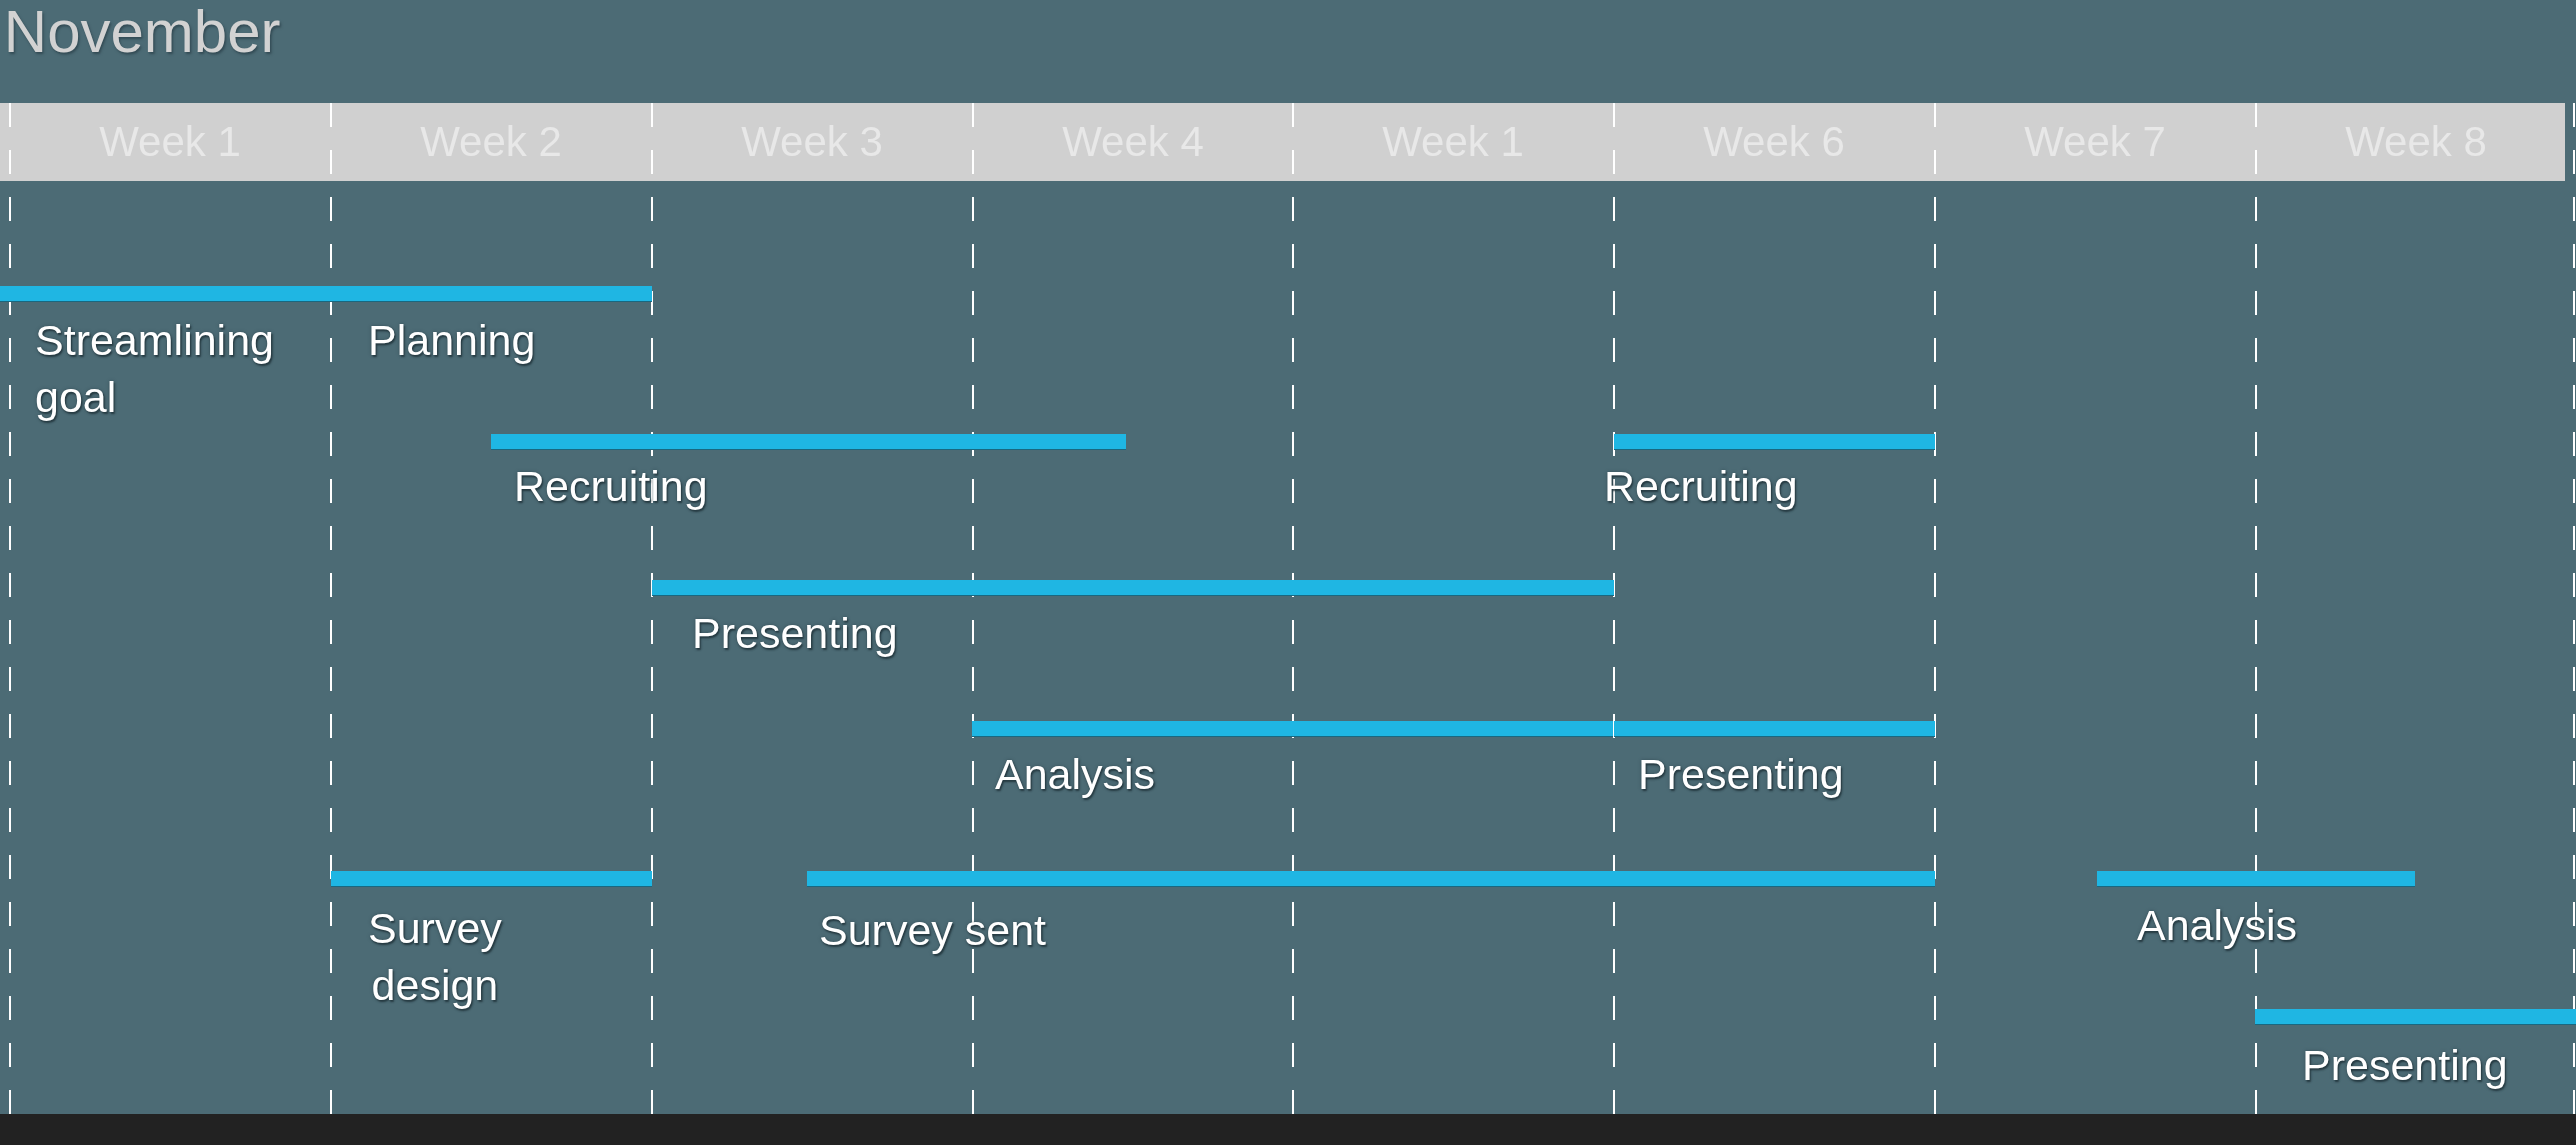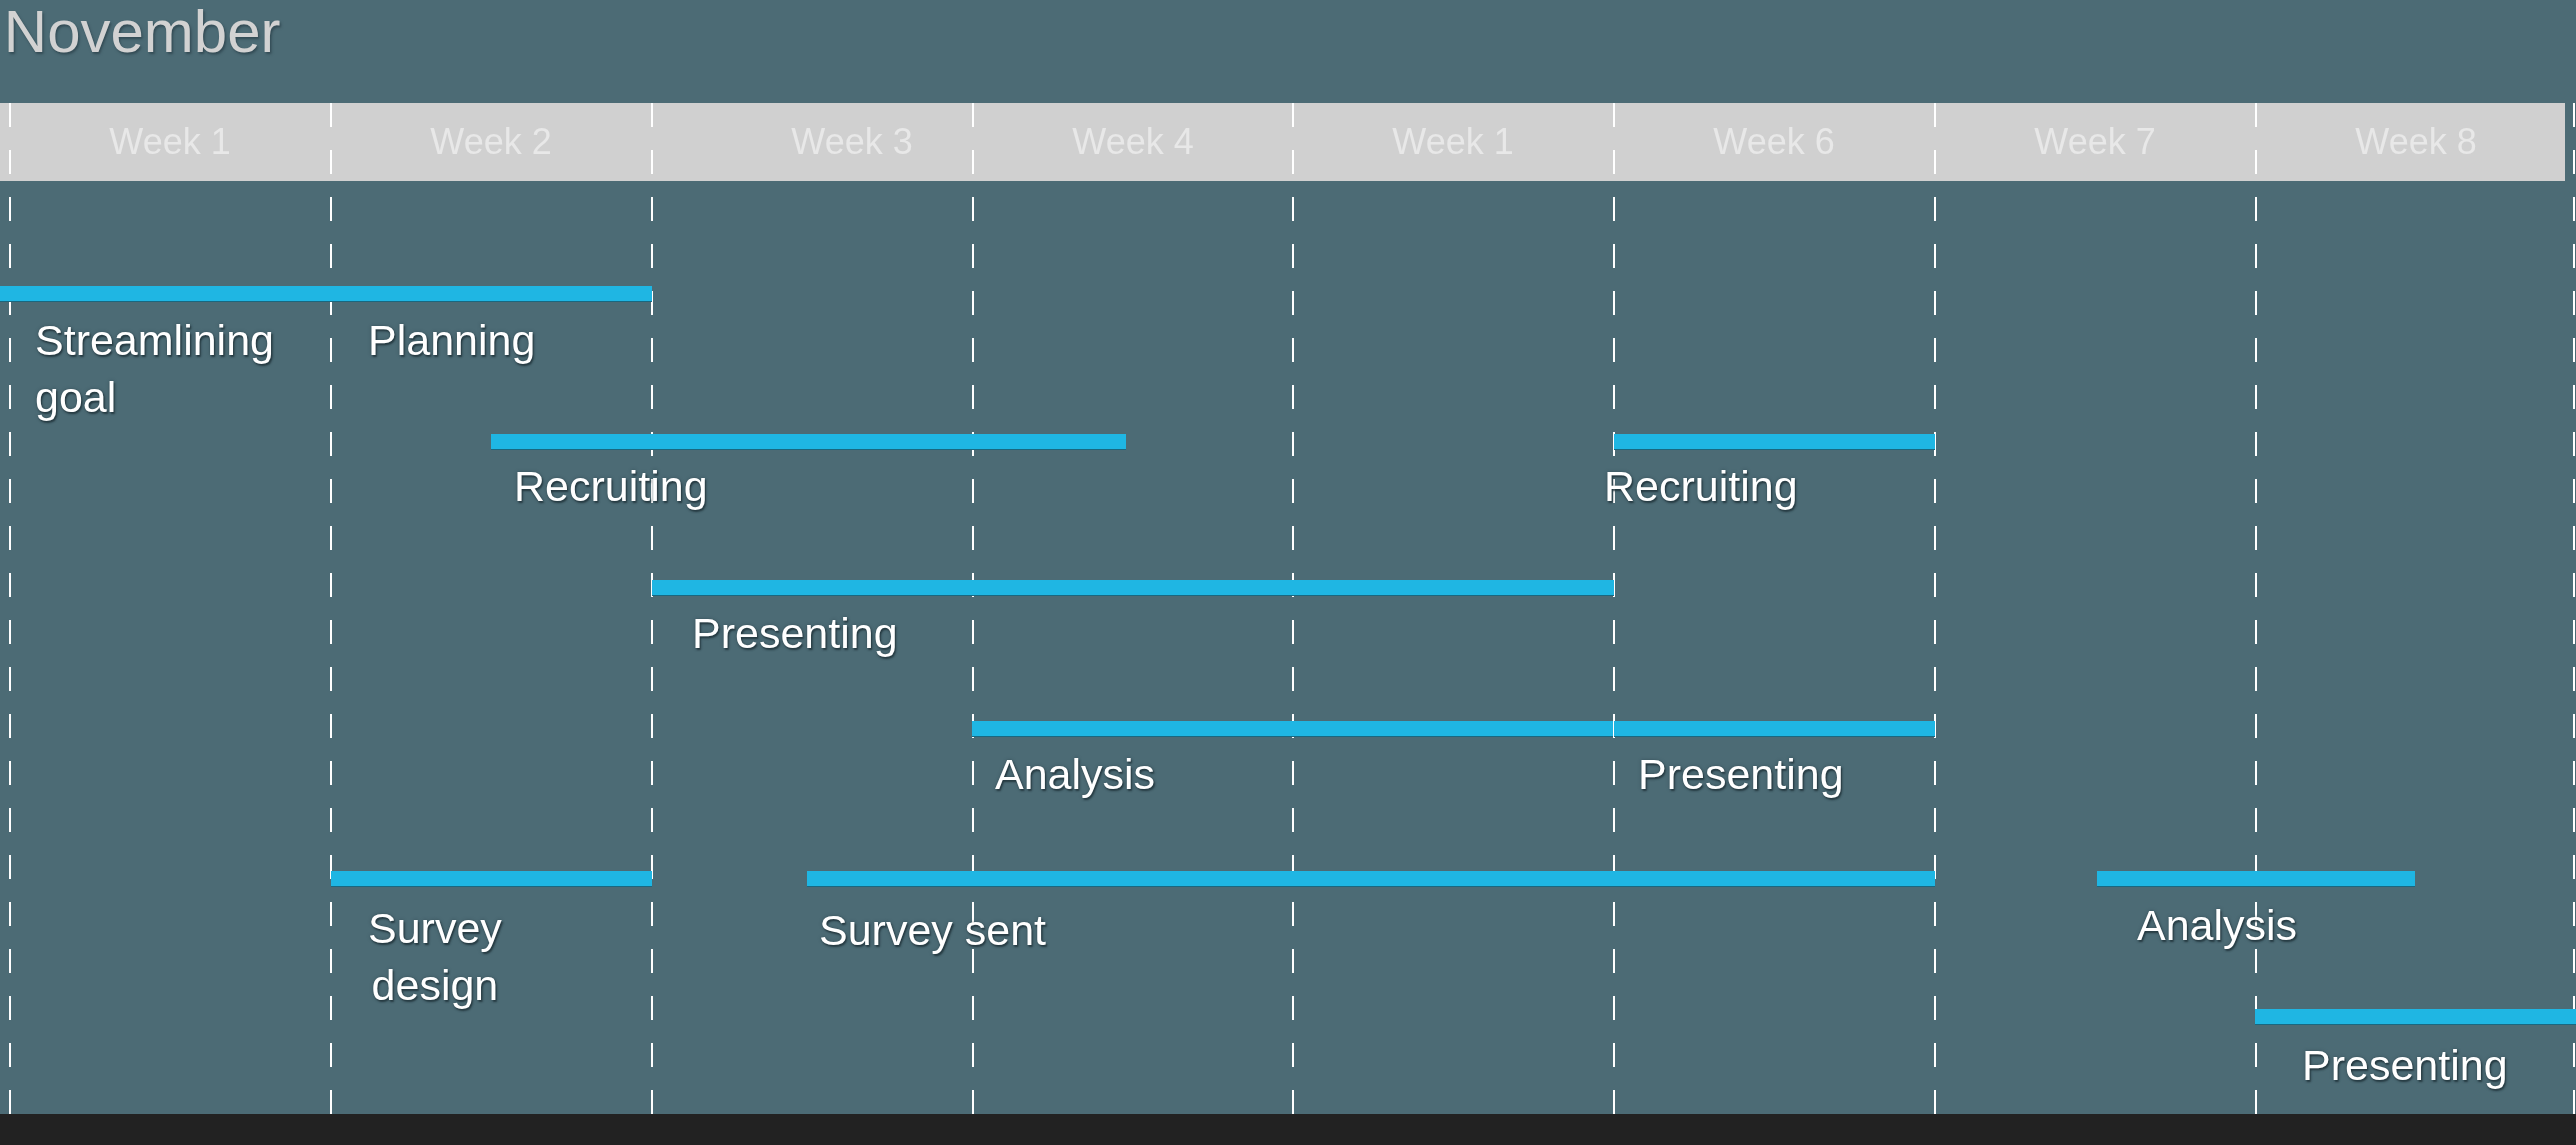"Week 1" .week-label { font-size: 36px -> 42px }
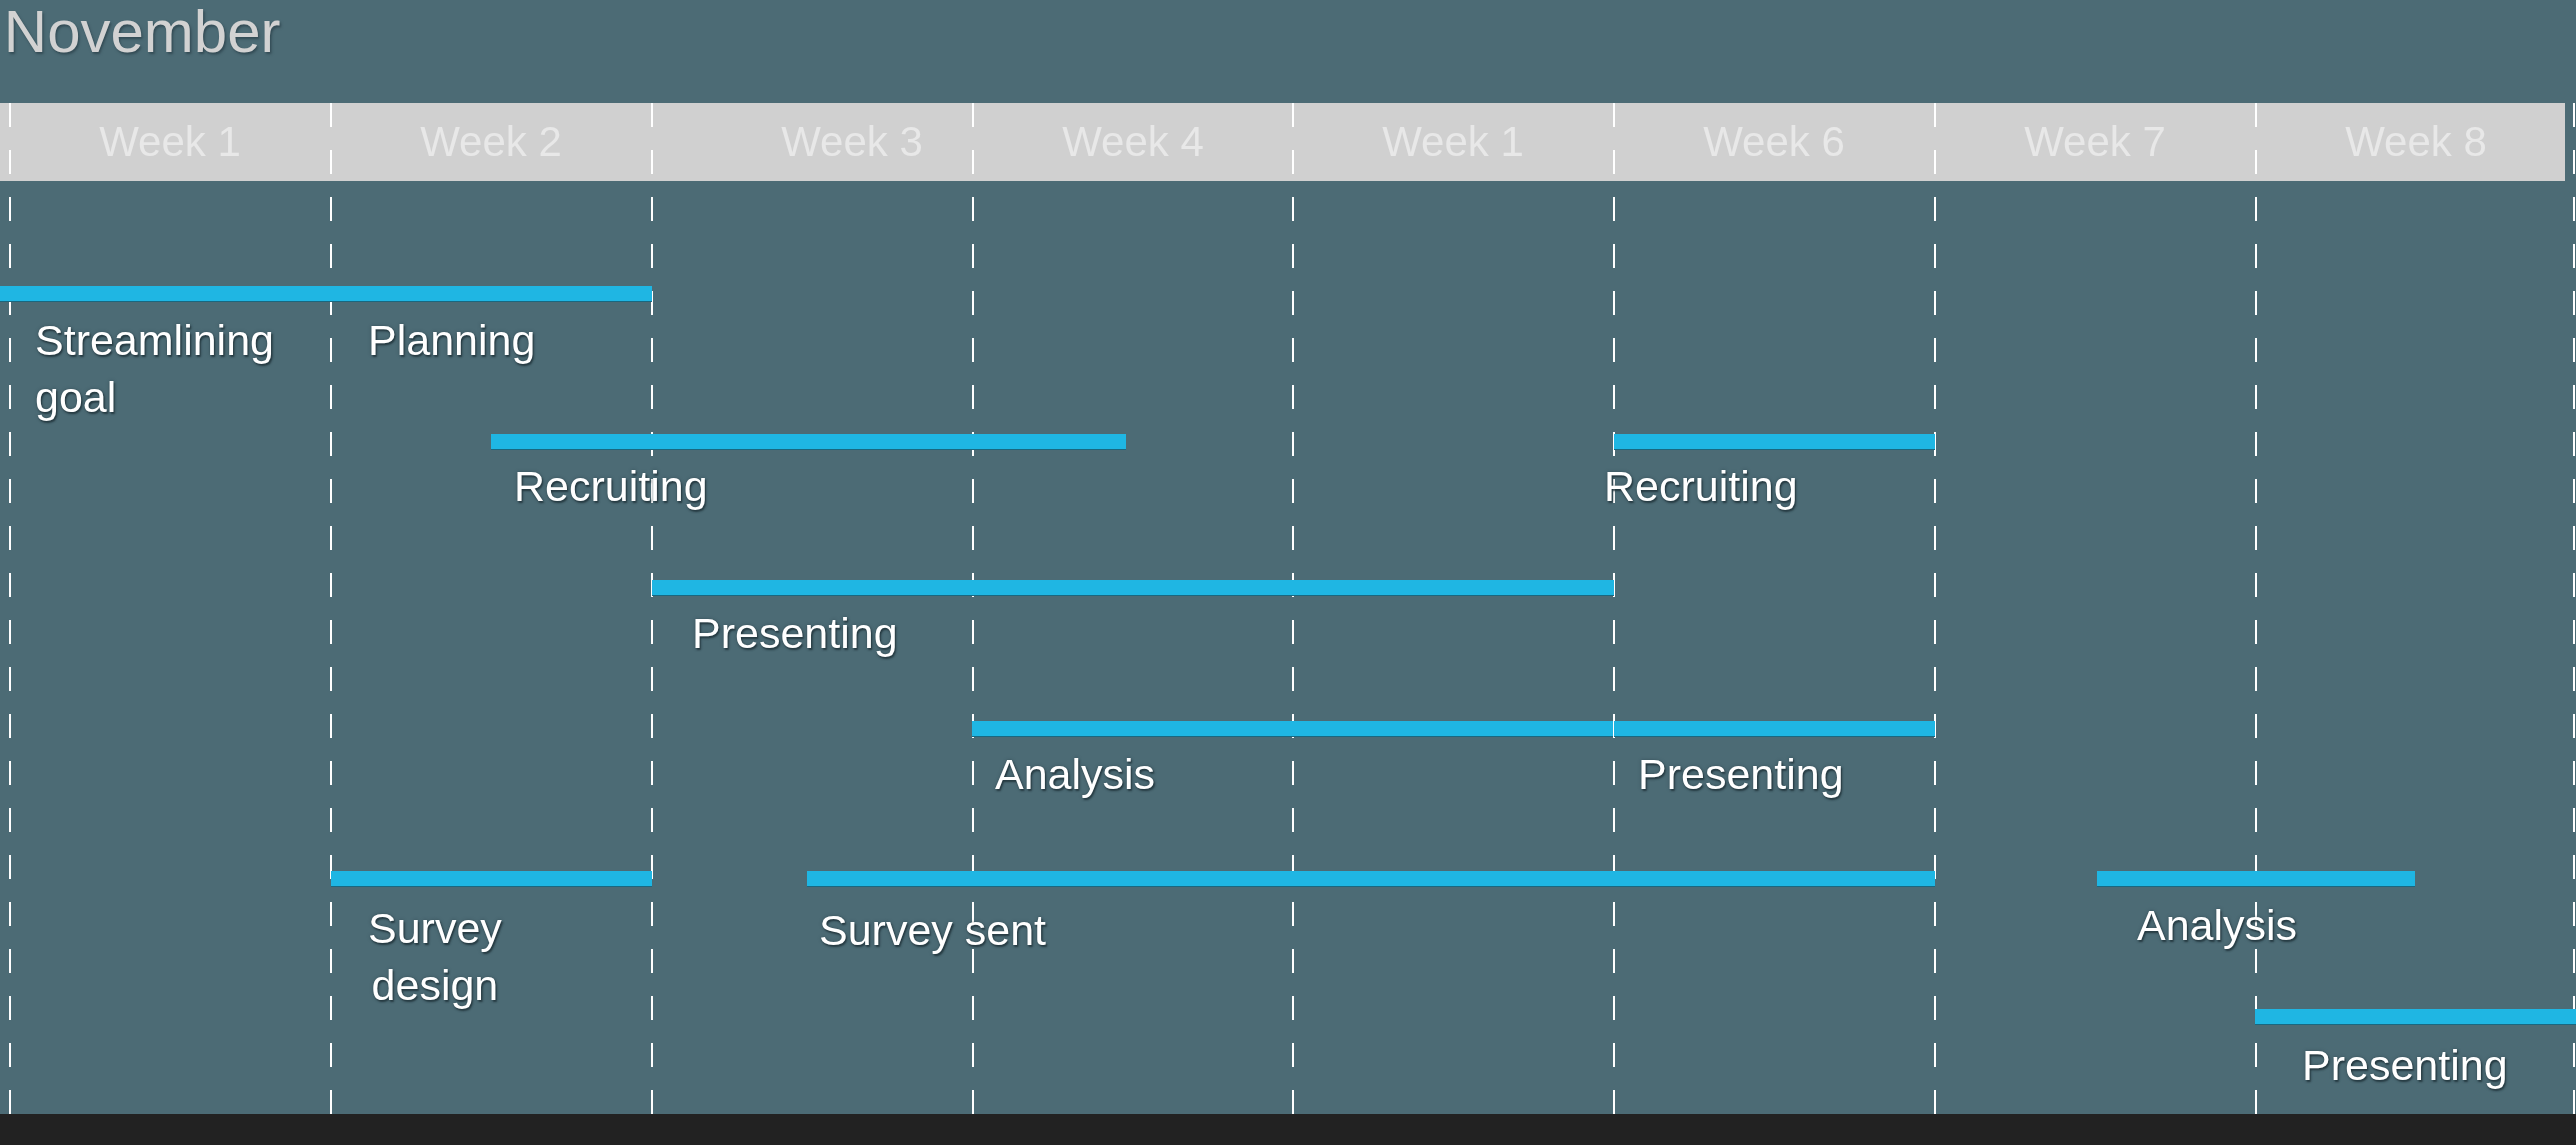"Week 3" div.week-label { margin-left: 40px -> none }
